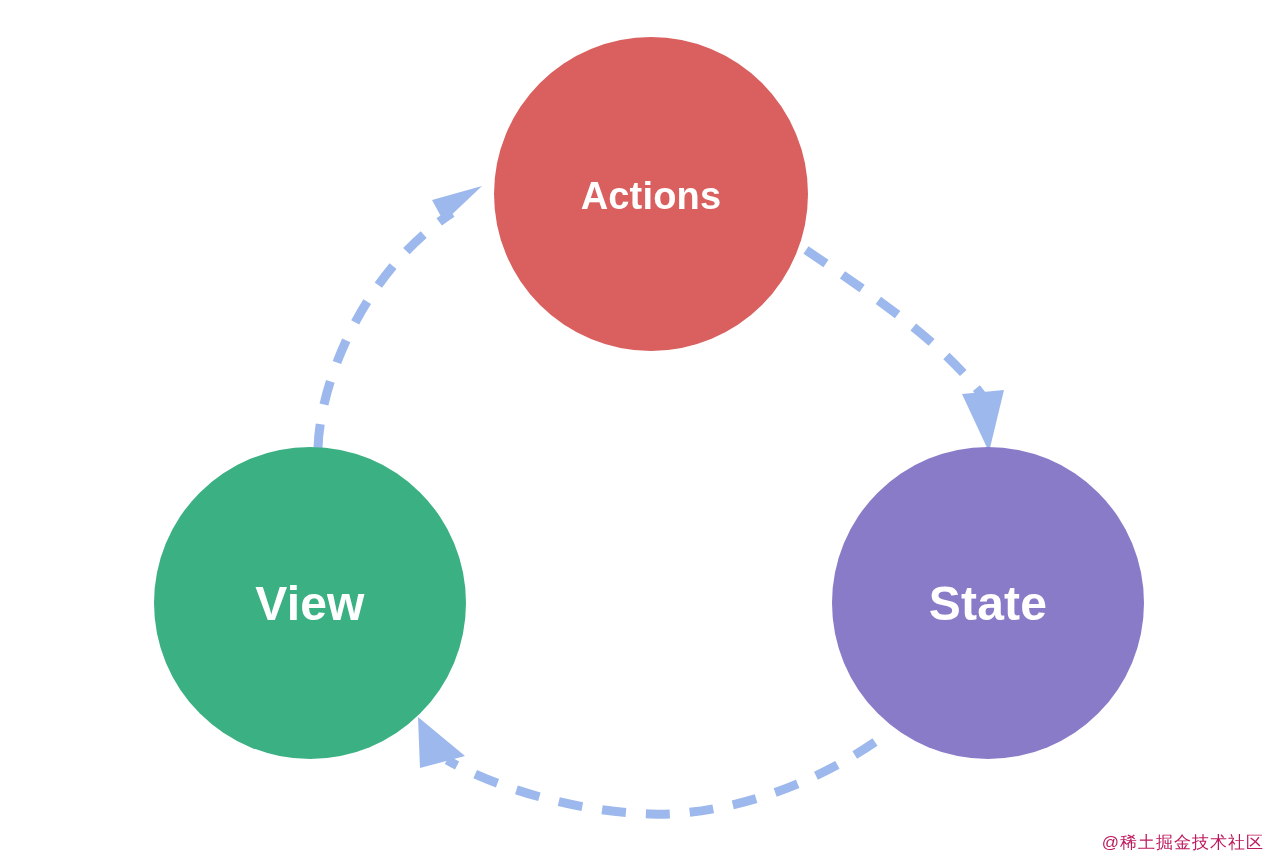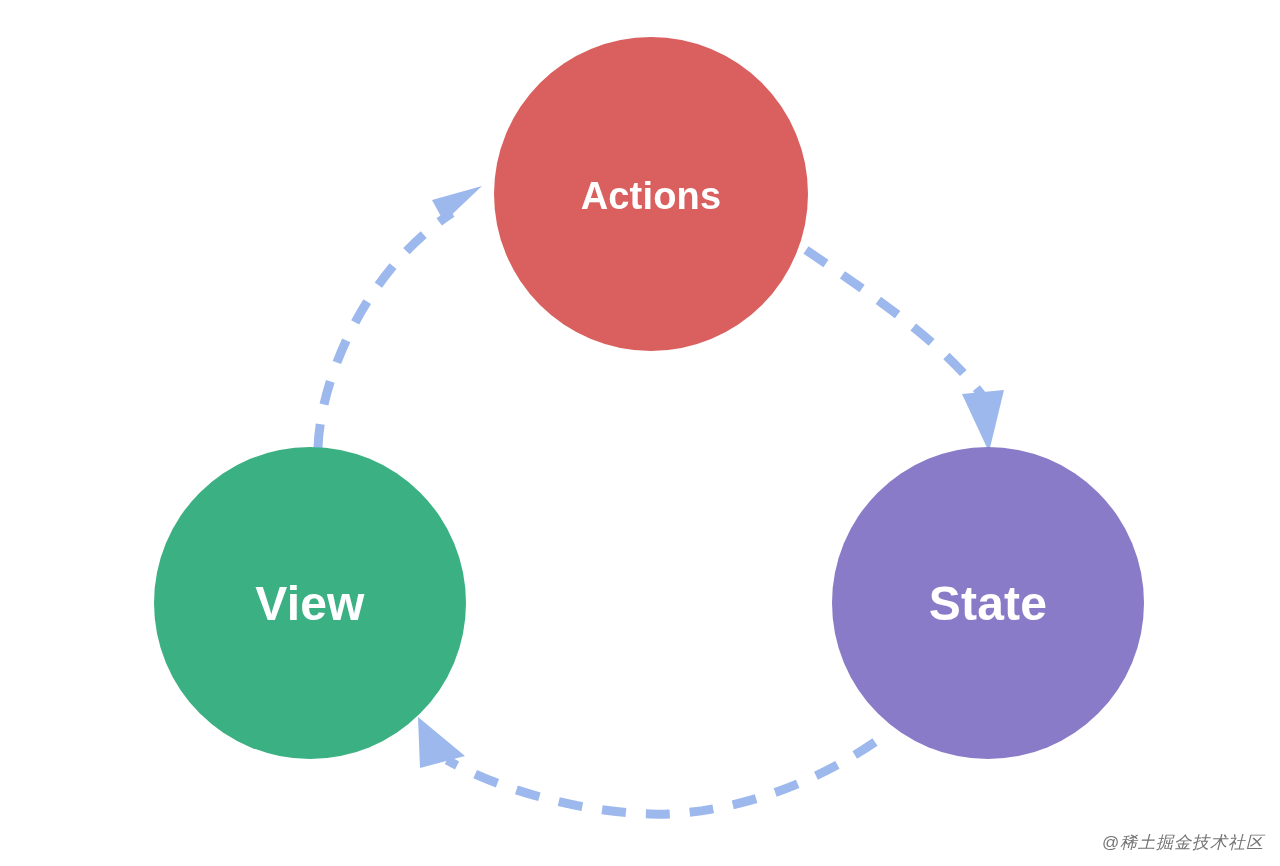"@稀土掘金技术社区" div.watermark { color: #737373 -> #be185d; font-style: italic -> none }
